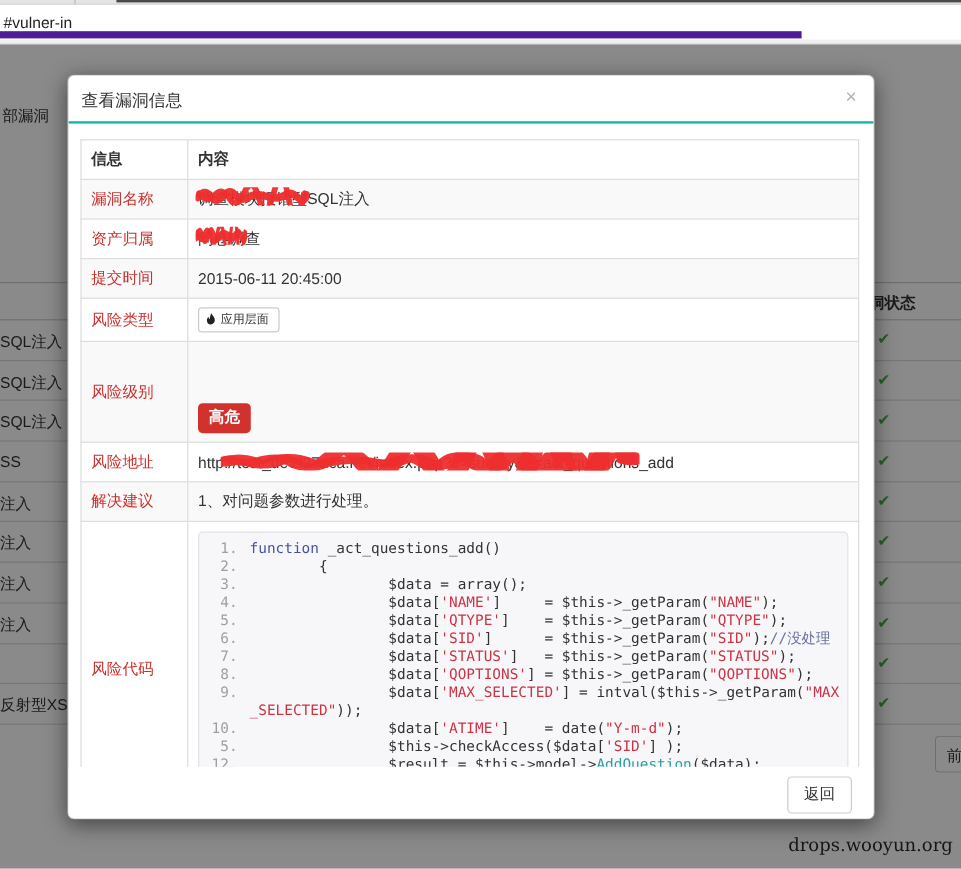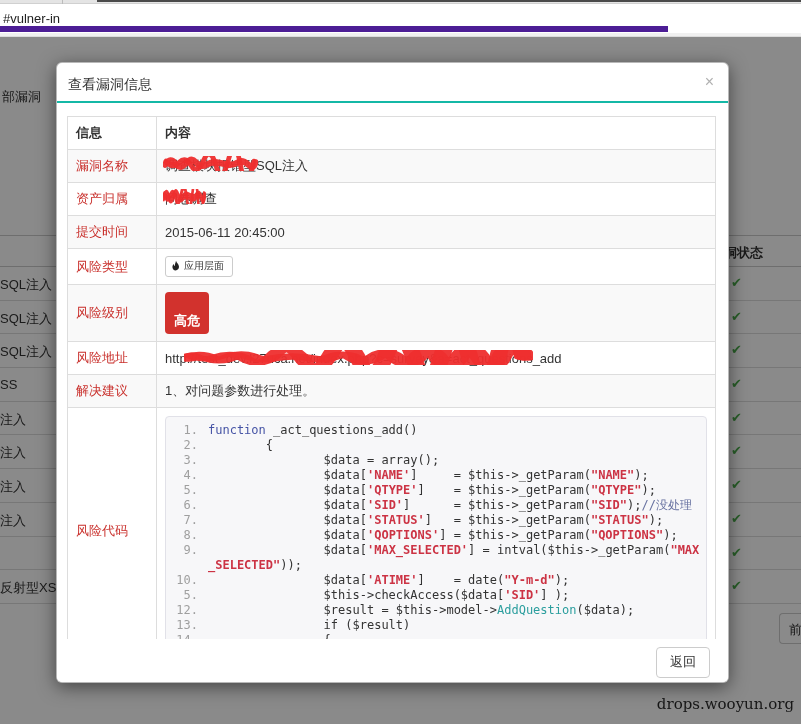"高危" .level-badge { margin-top: none -> 44px; padding: 20px 9px 4px -> 3px 9px 4px }
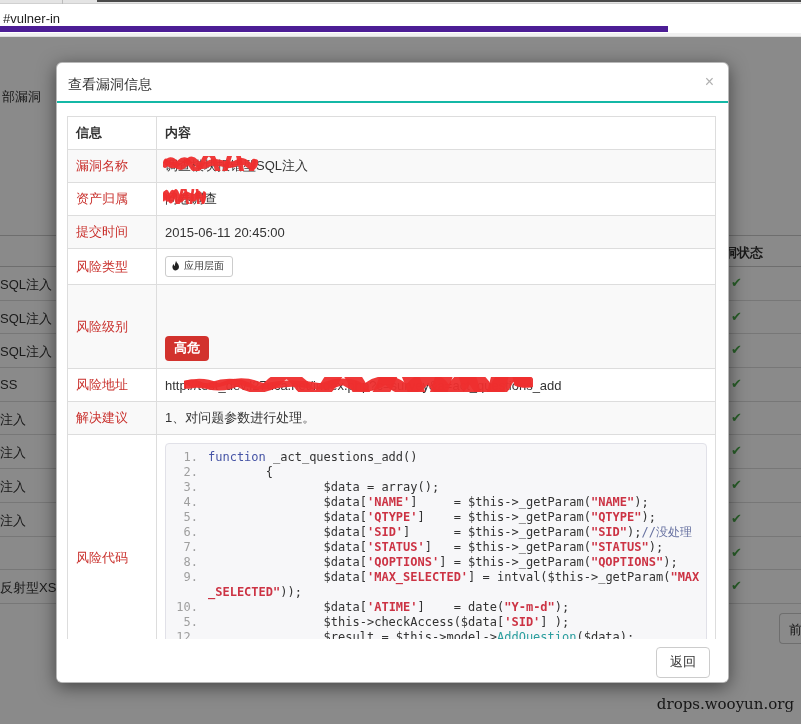"'NAME'" .st { font-weight: bold -> none }
